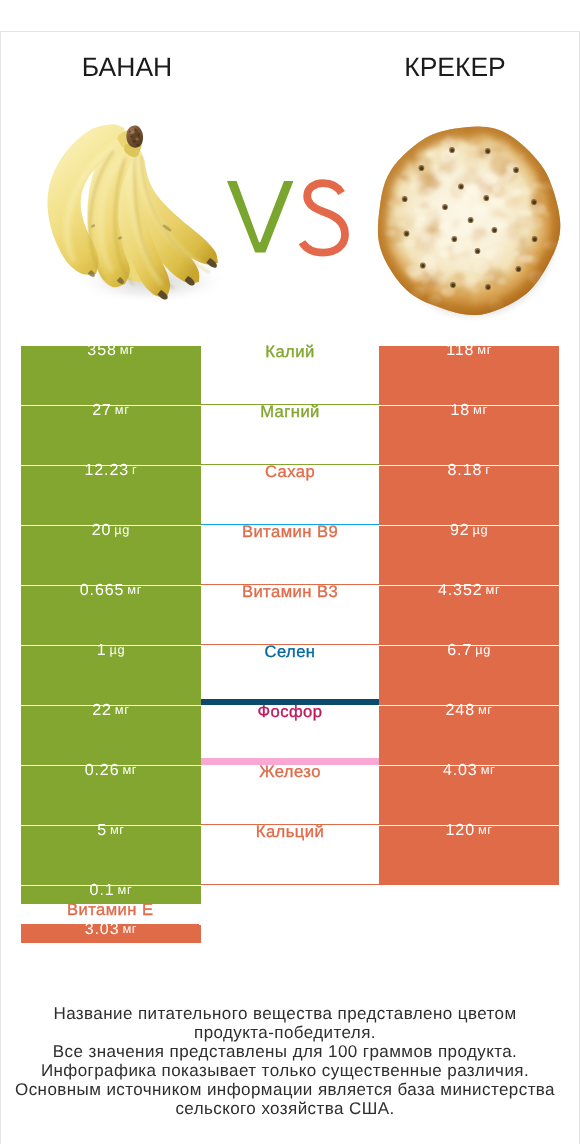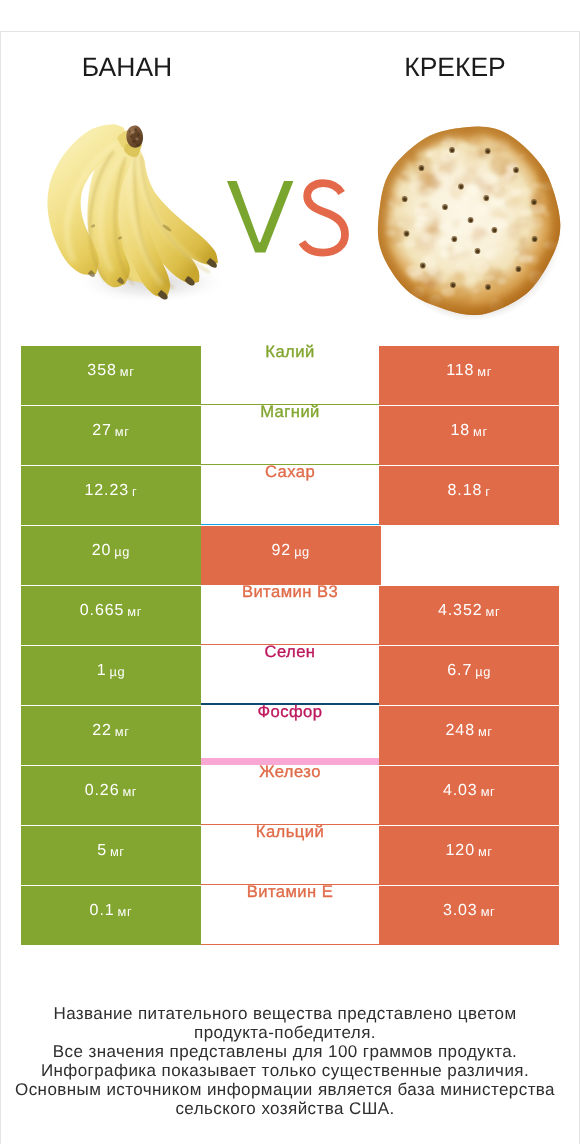"358" .cl,.cr { align-items: center -> flex-start }
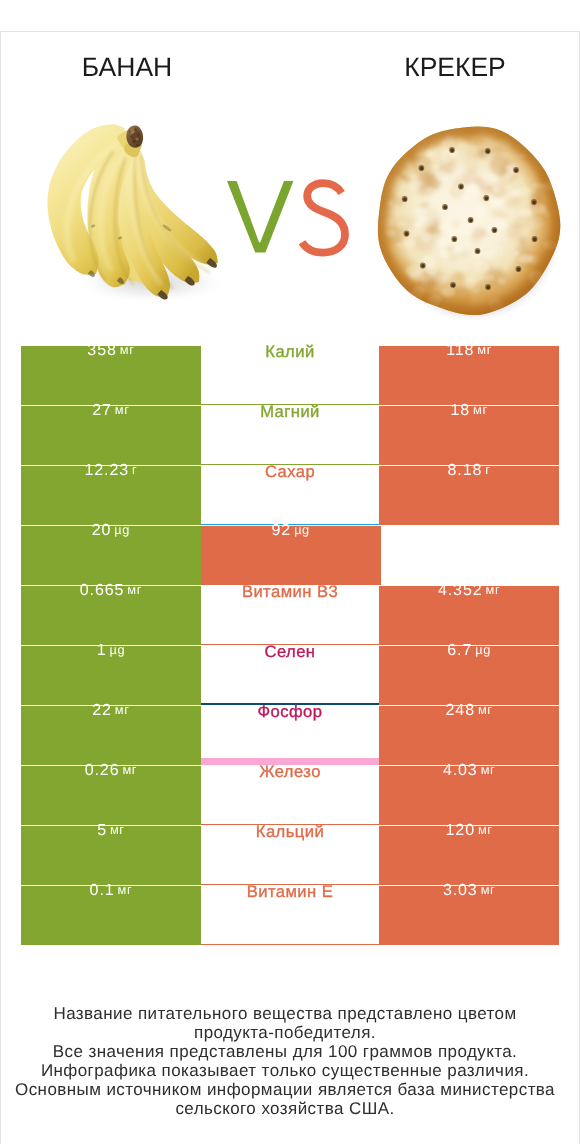"Витамин B9" div.cm { html: none -> <div> <span>Витамин B9</span> </div> }
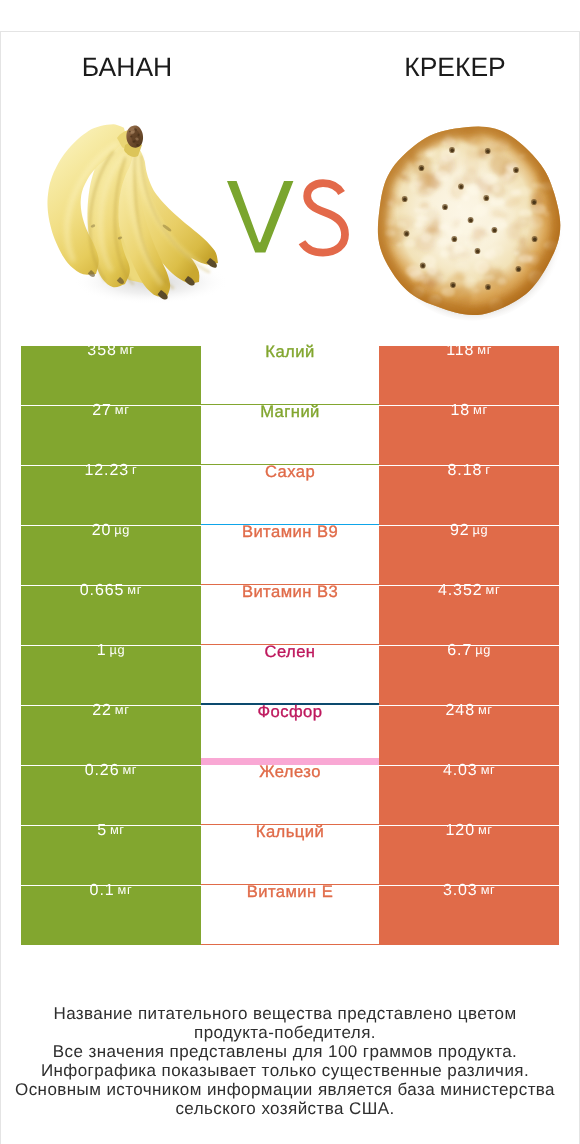"Селен" div.cm { border-bottom: 2px solid #0c4a6e -> 6px solid #0c4a6e; color: #be185d -> #0369a1 }
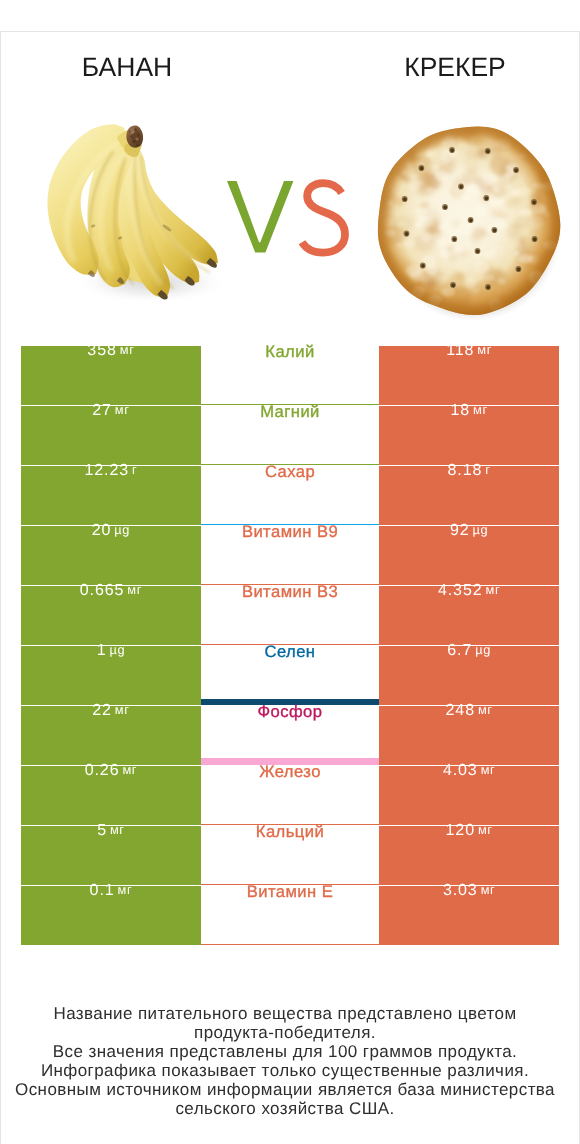"0.1" .row.last { flex-direction: none -> column }
